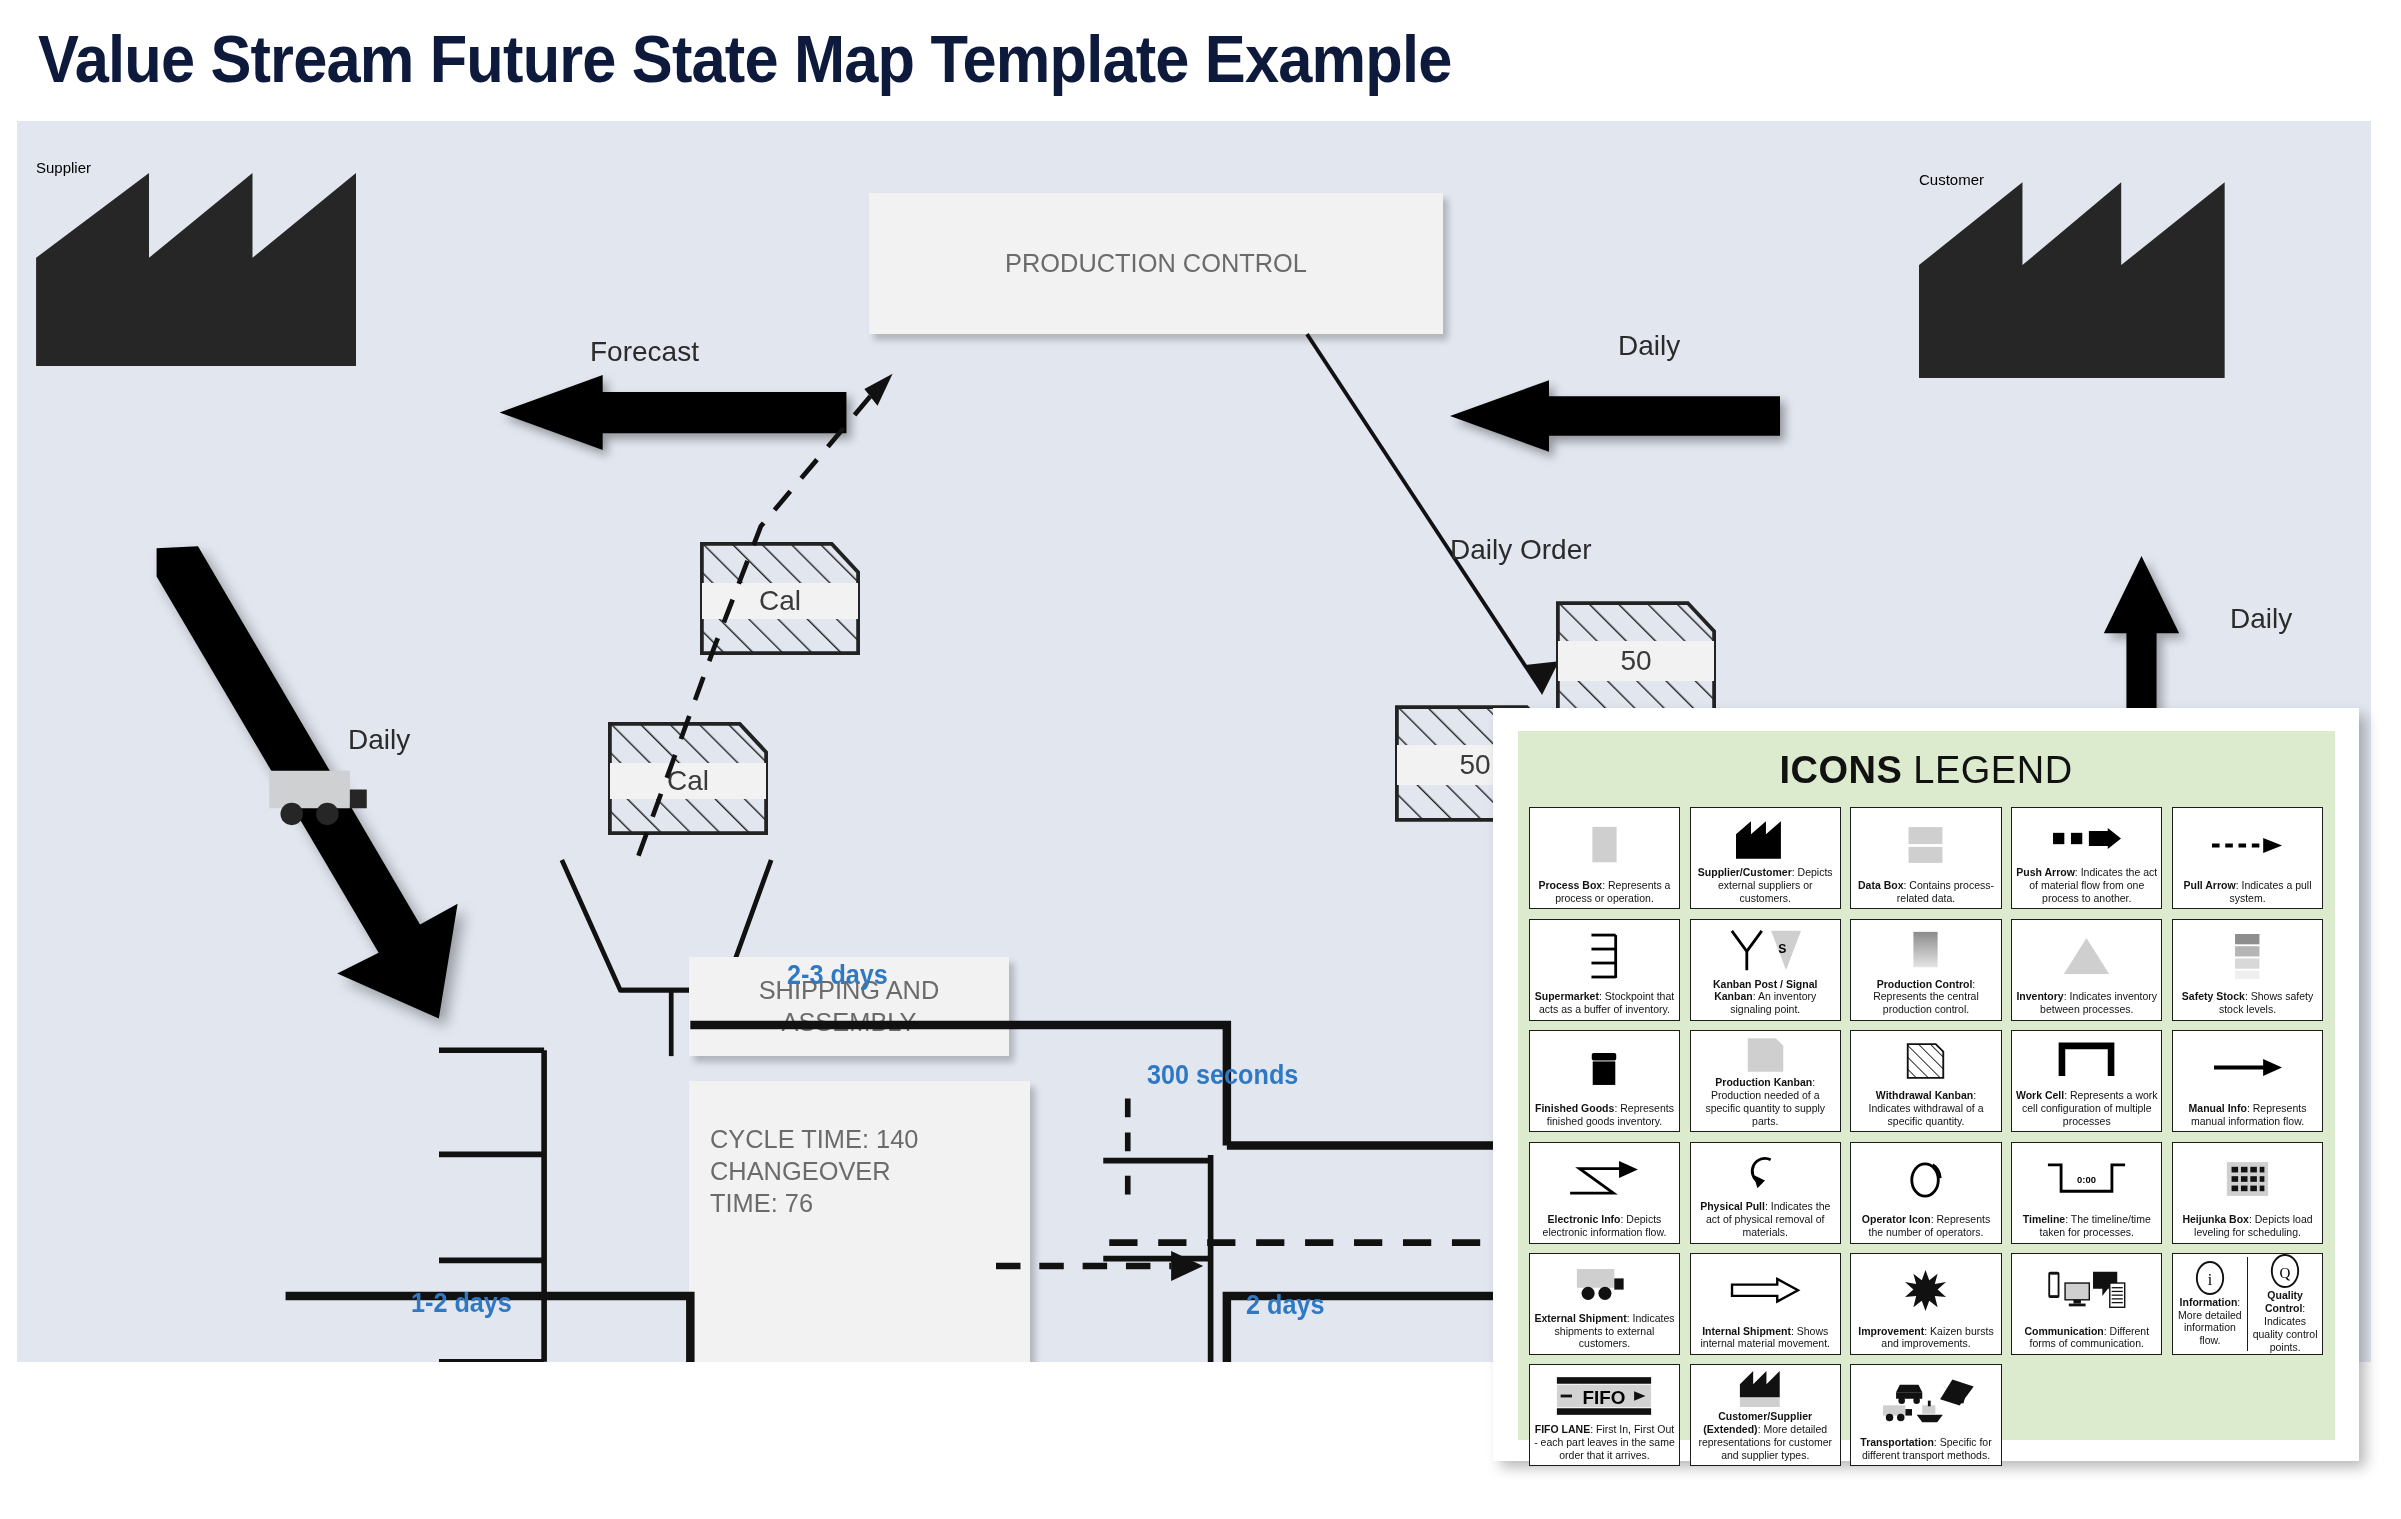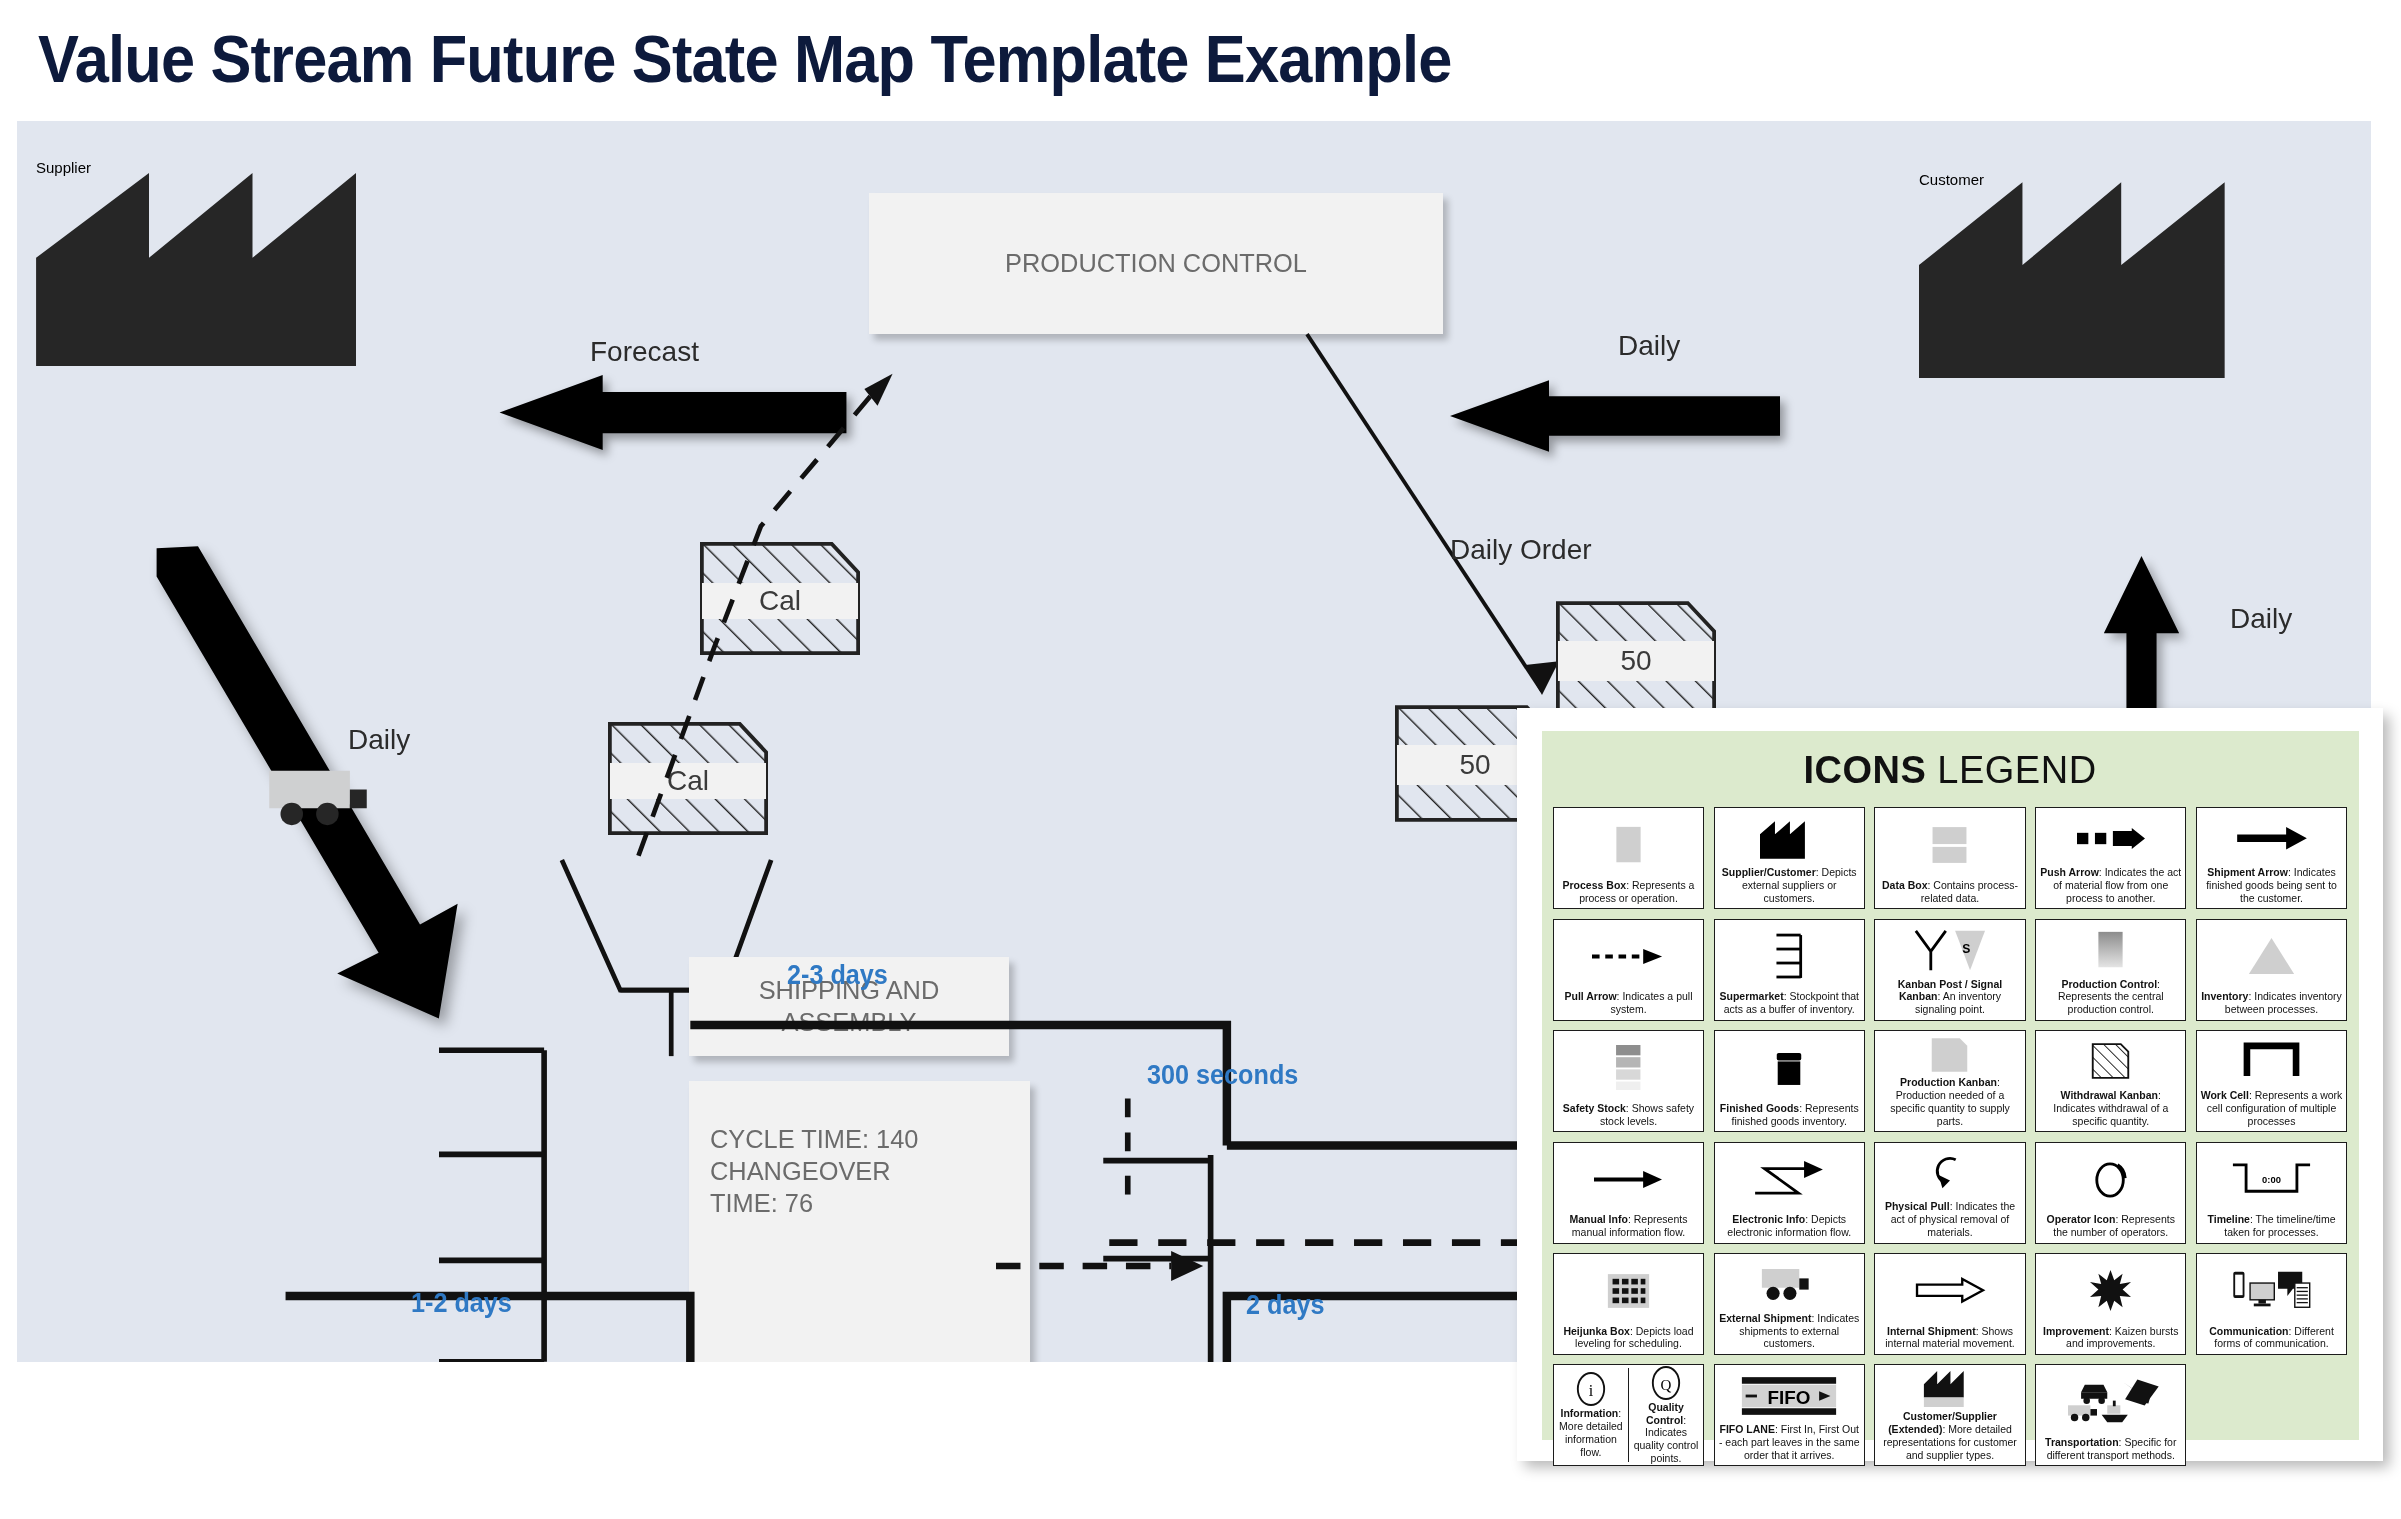"ICONS LEGEND" #legend-panel { margin-left: 24px -> none }
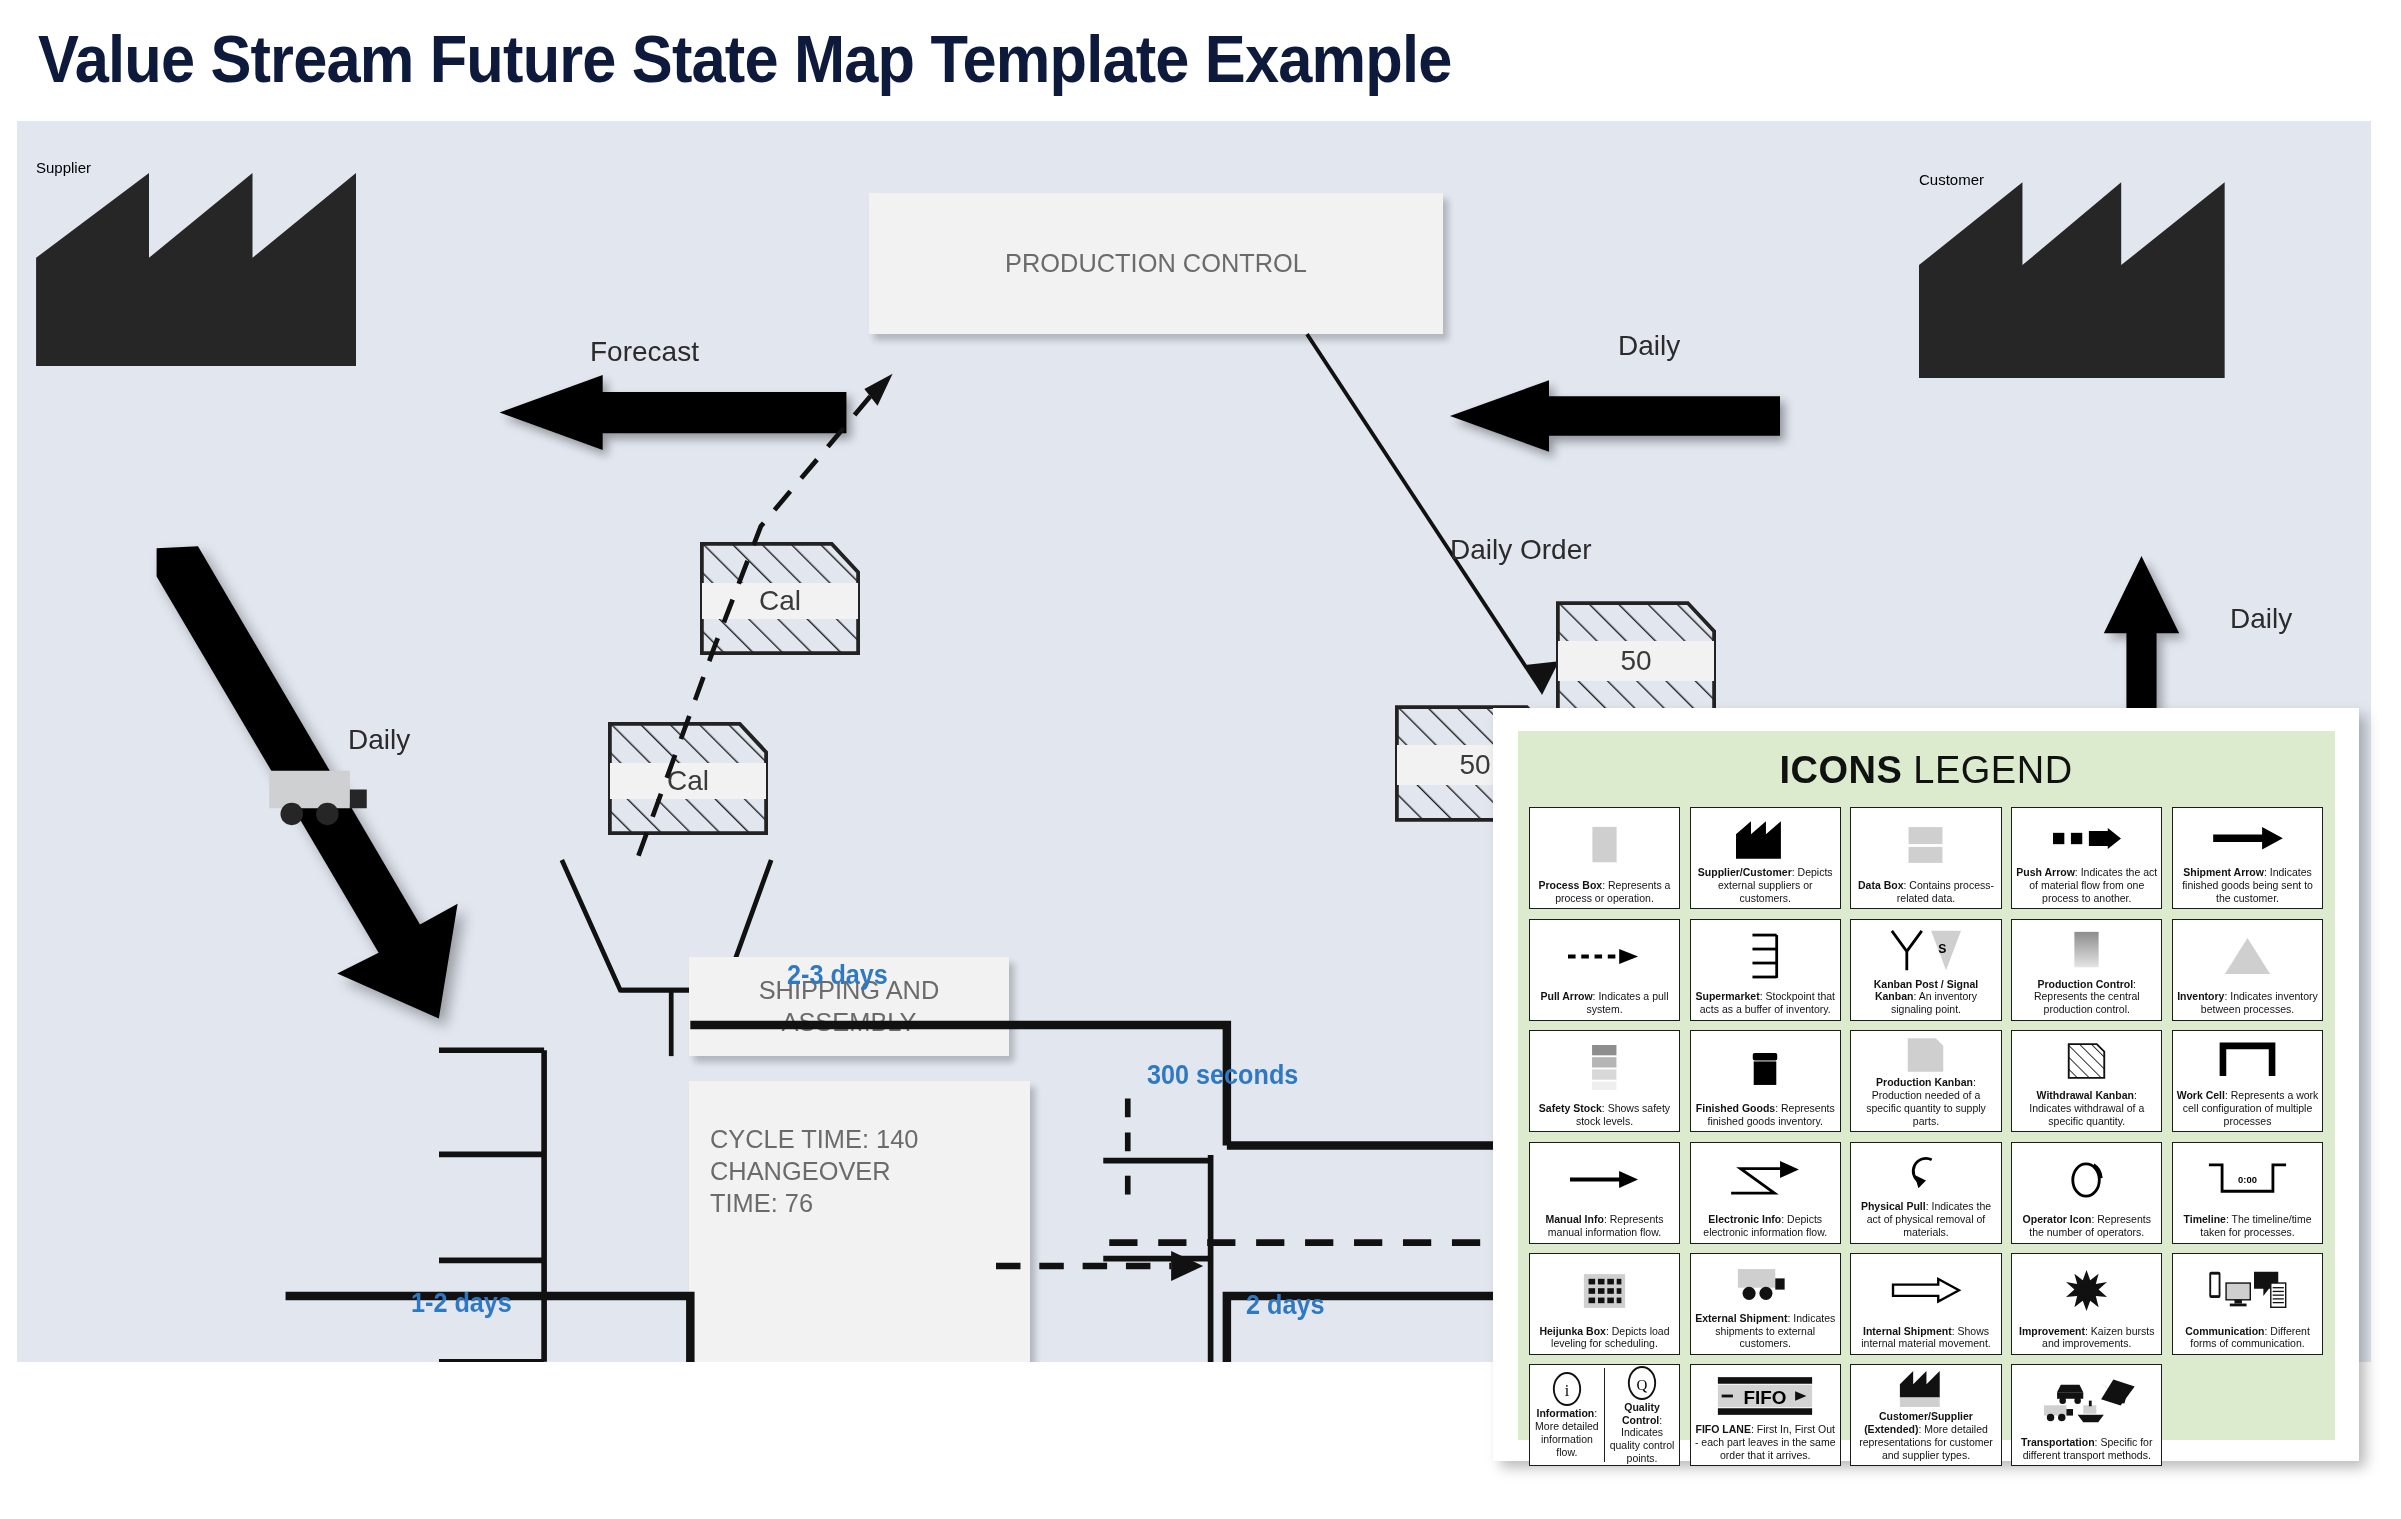"Shipment Arrow: Indicates finished goods" div.lcell { html: <div> <div> <svg> <path></path> </svg> </div> <div><b>Shipment Arrow</b><span>: Indicates finished goods being sent to the customer.</span></div> </div> -> none }
